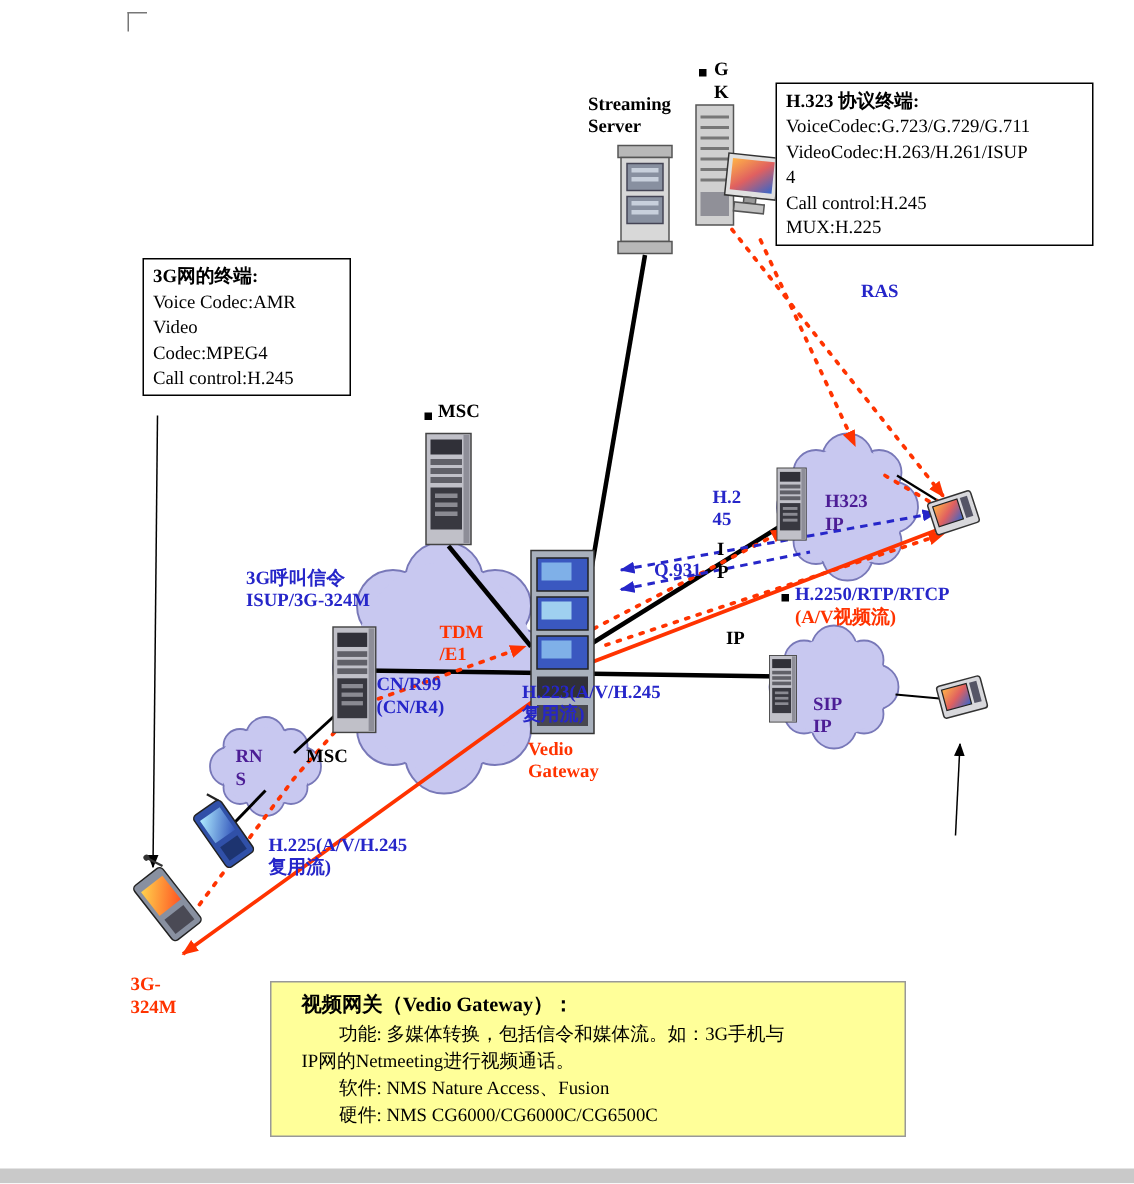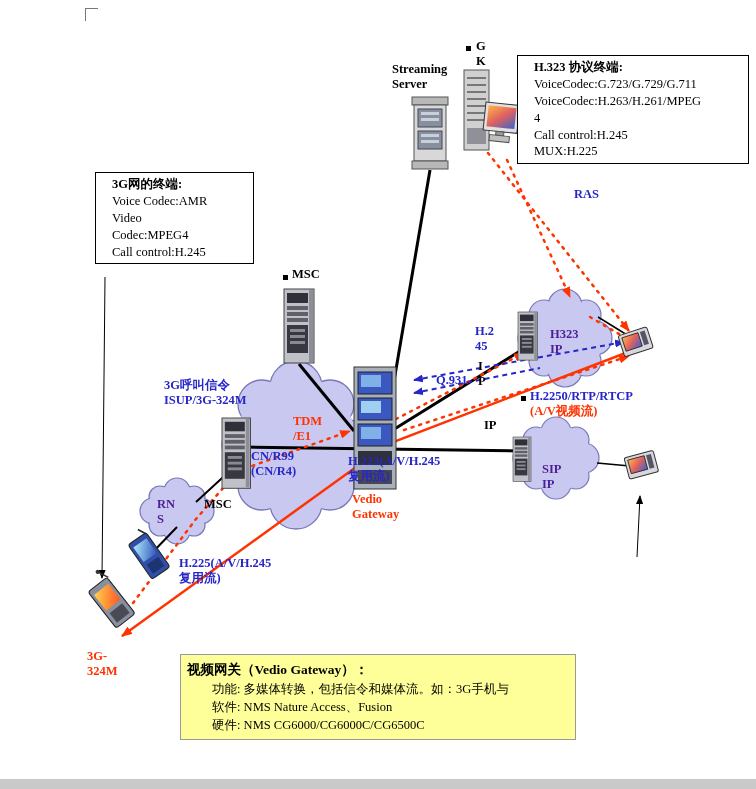"H.323 协议终端:" .box { padding: 3px 16px -> 3px 6px }
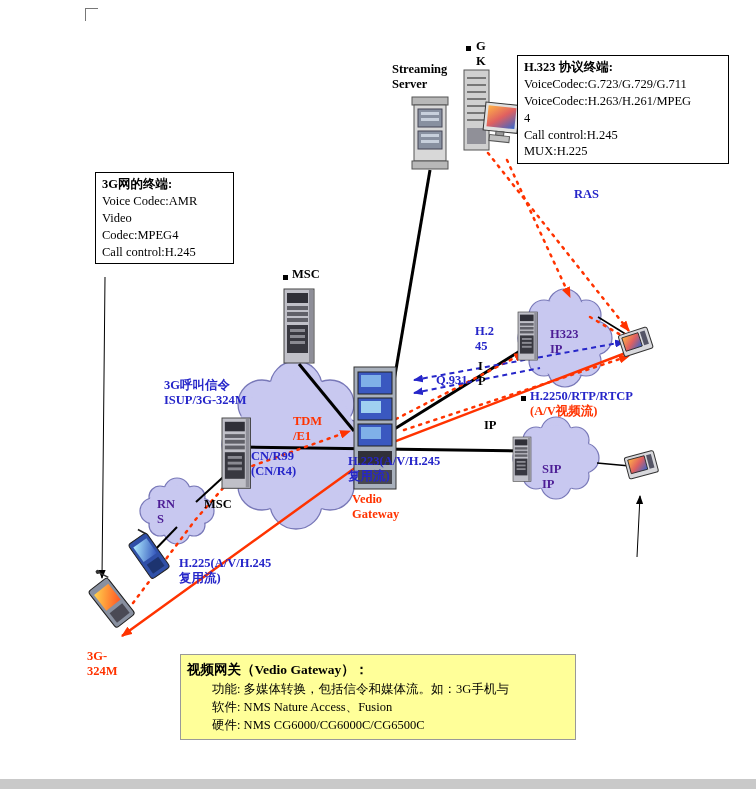"VoiceCodec:H.263/H.261/MPEG" div { text: VoiceCodec:H.263/H.261/MPEG -> VideoCodec:H.263/H.261/ISUP }
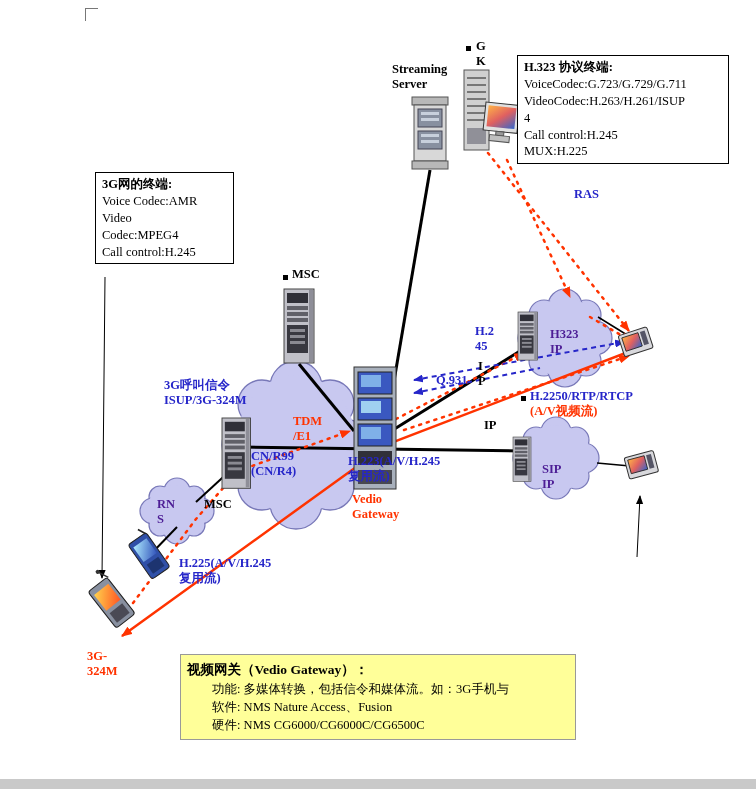"视频网关（Vedio Gateway）：" .infobox { padding: 5px 6px -> 5px 20px }
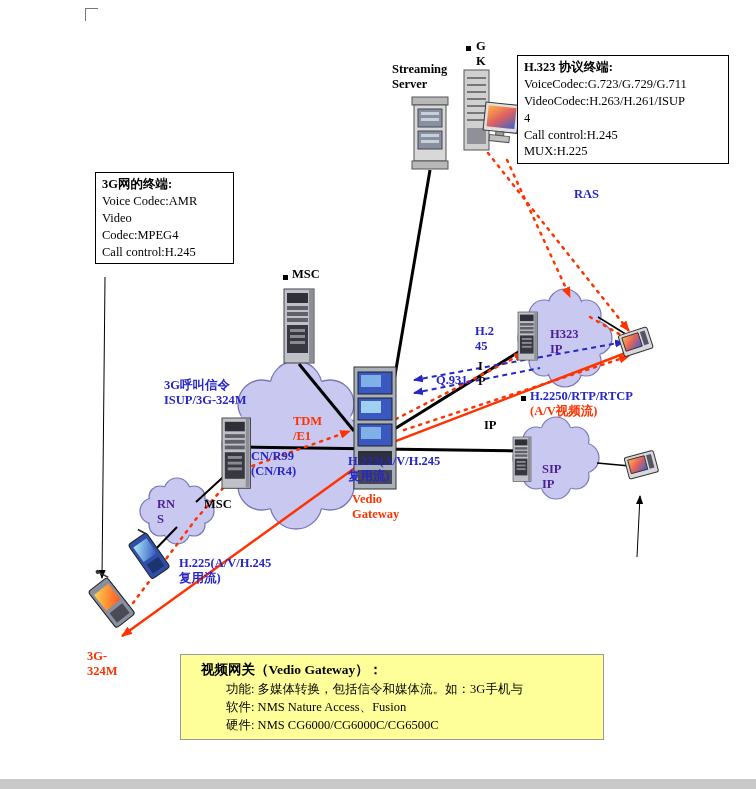"IP网的Netmeeting进行视频通话。" div { html: none -> <div>IP网的Netmeeting进行视频通话。</div> }
